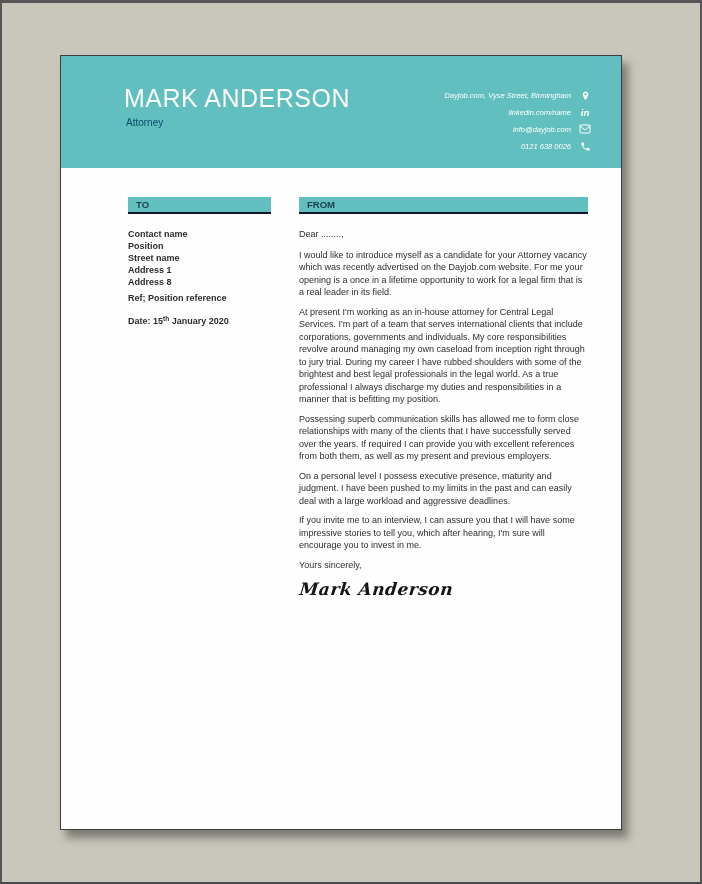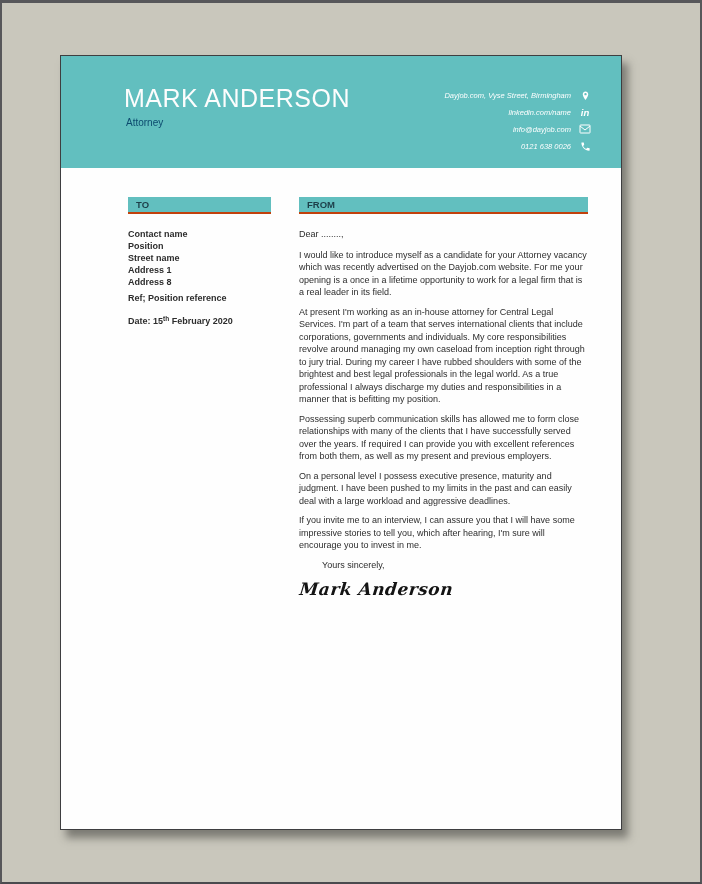"TO" .section-bar { border-bottom: 2px solid #c2410c -> 2px solid #0f172a }
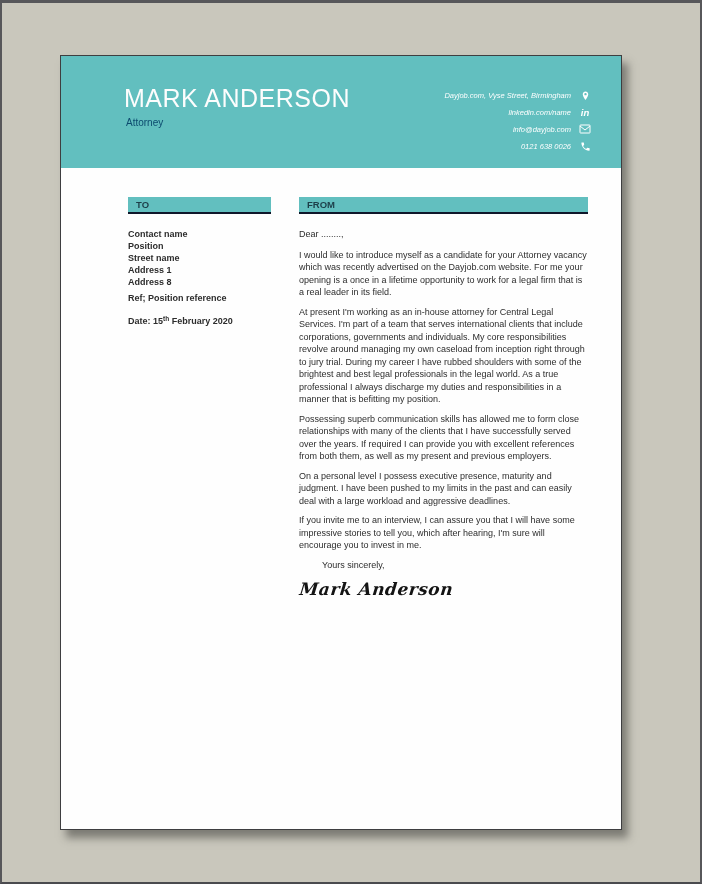"February 2020" span { text: February -> January }
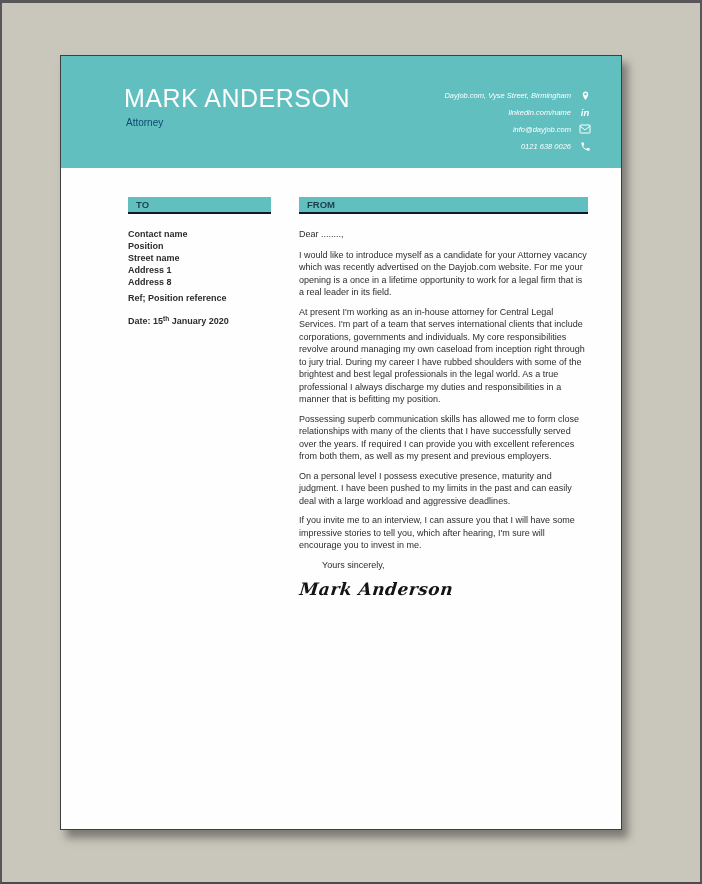"Yours sincerely," .closing { margin-left: 23px -> none }
